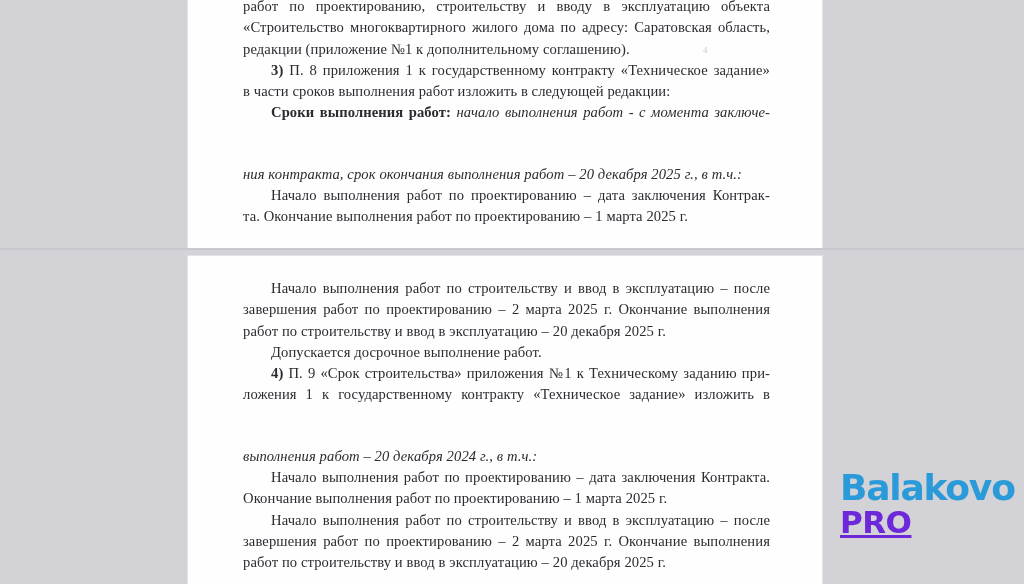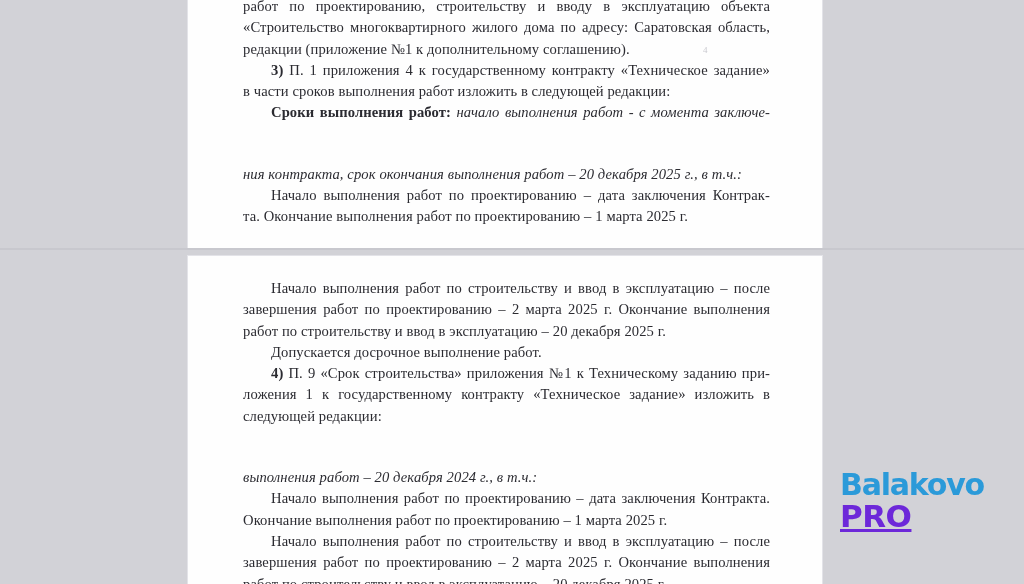"П. 1 приложения 4 к" span { text: 1 приложения 4 -> 8 приложения 1 }
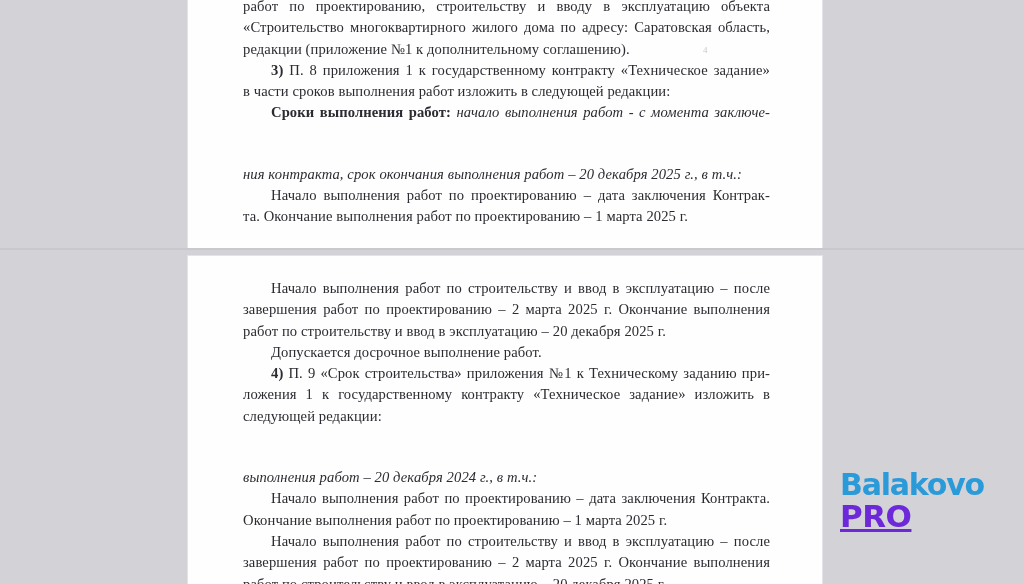"следующей редакции:" span.jl-last { html: <span>следующей редакции:</span> -> none }
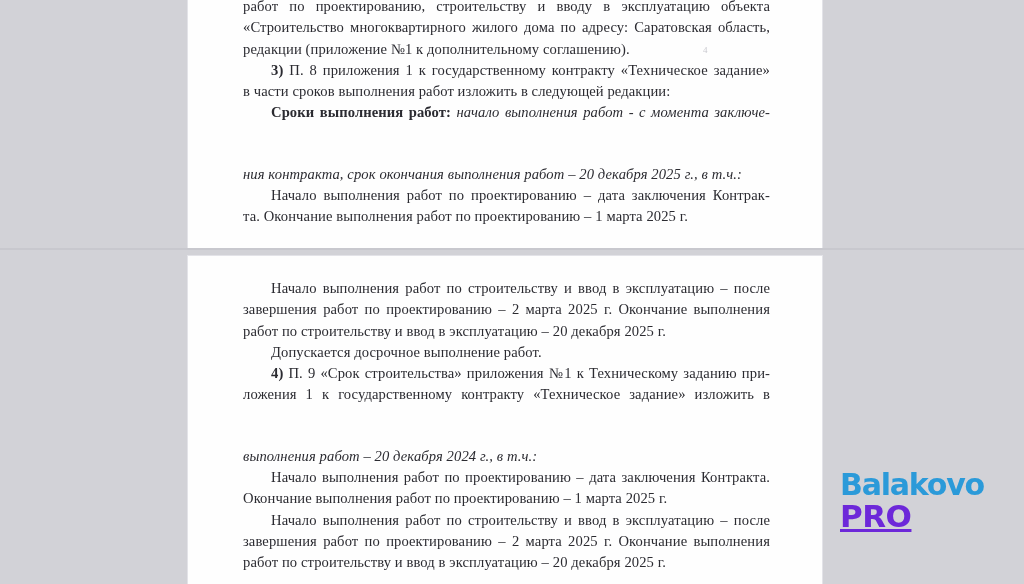"Balakovo" #watermark .wm-top { font-size: 30px -> 36px }
